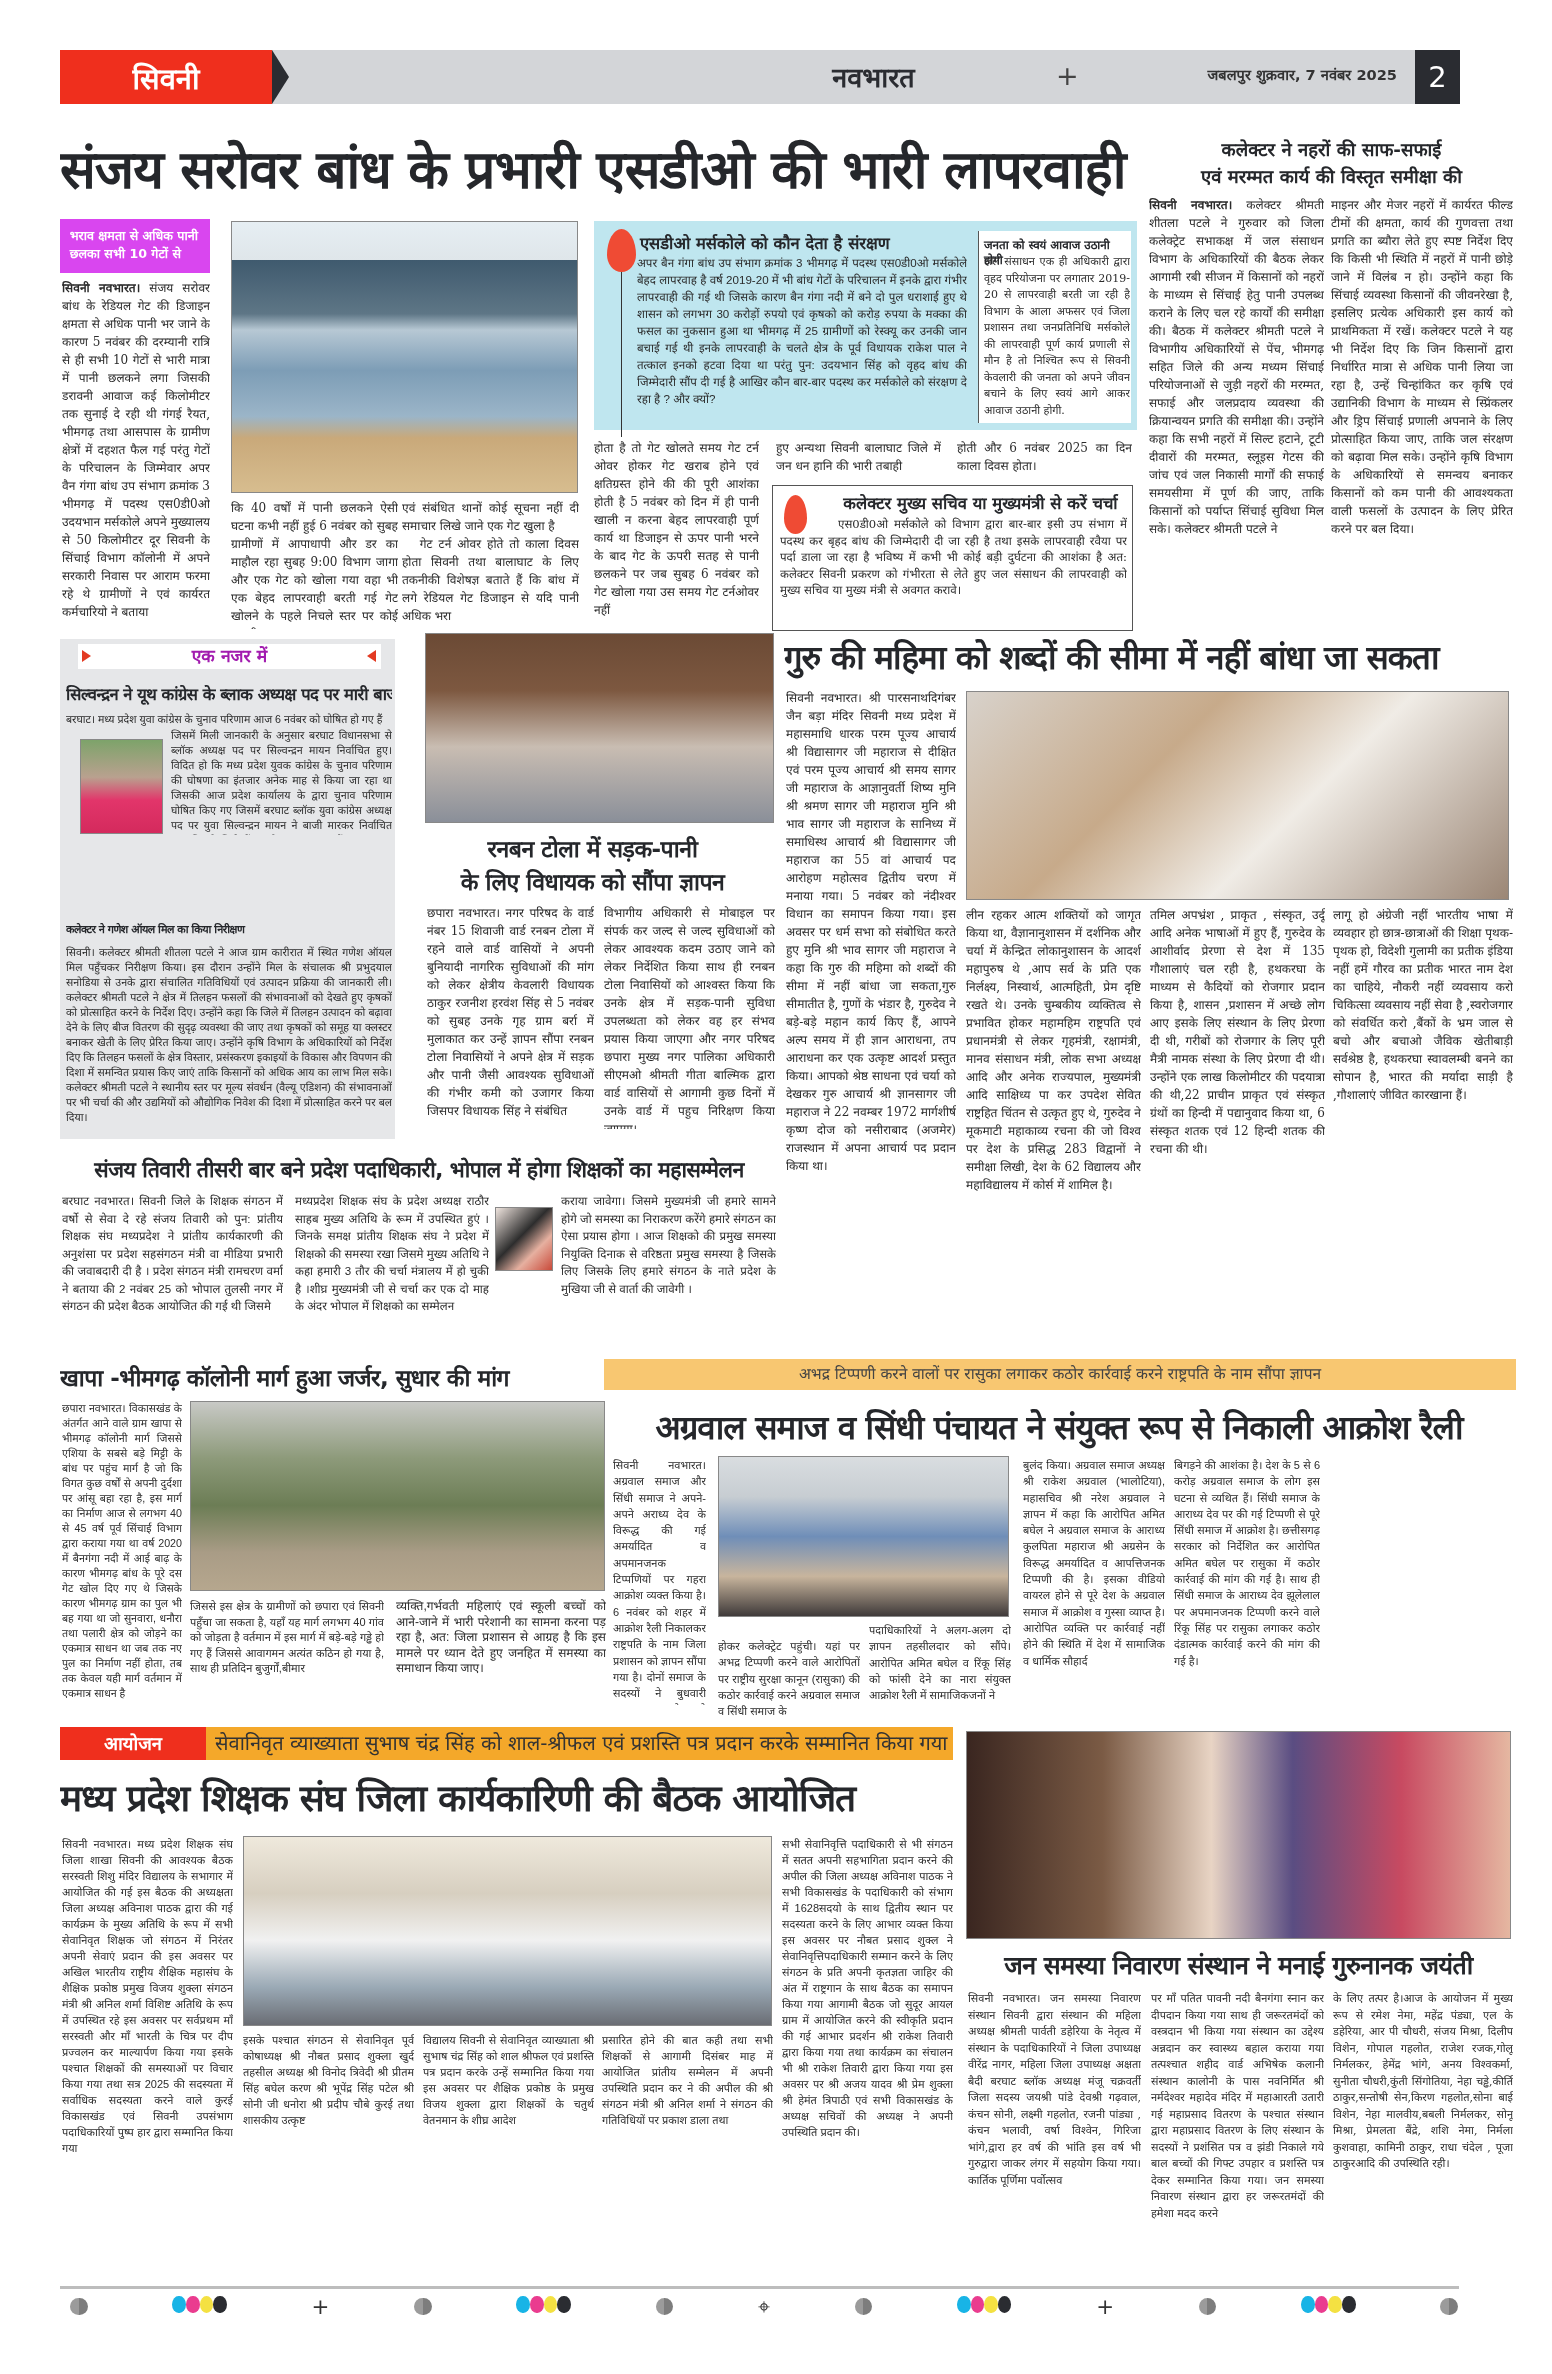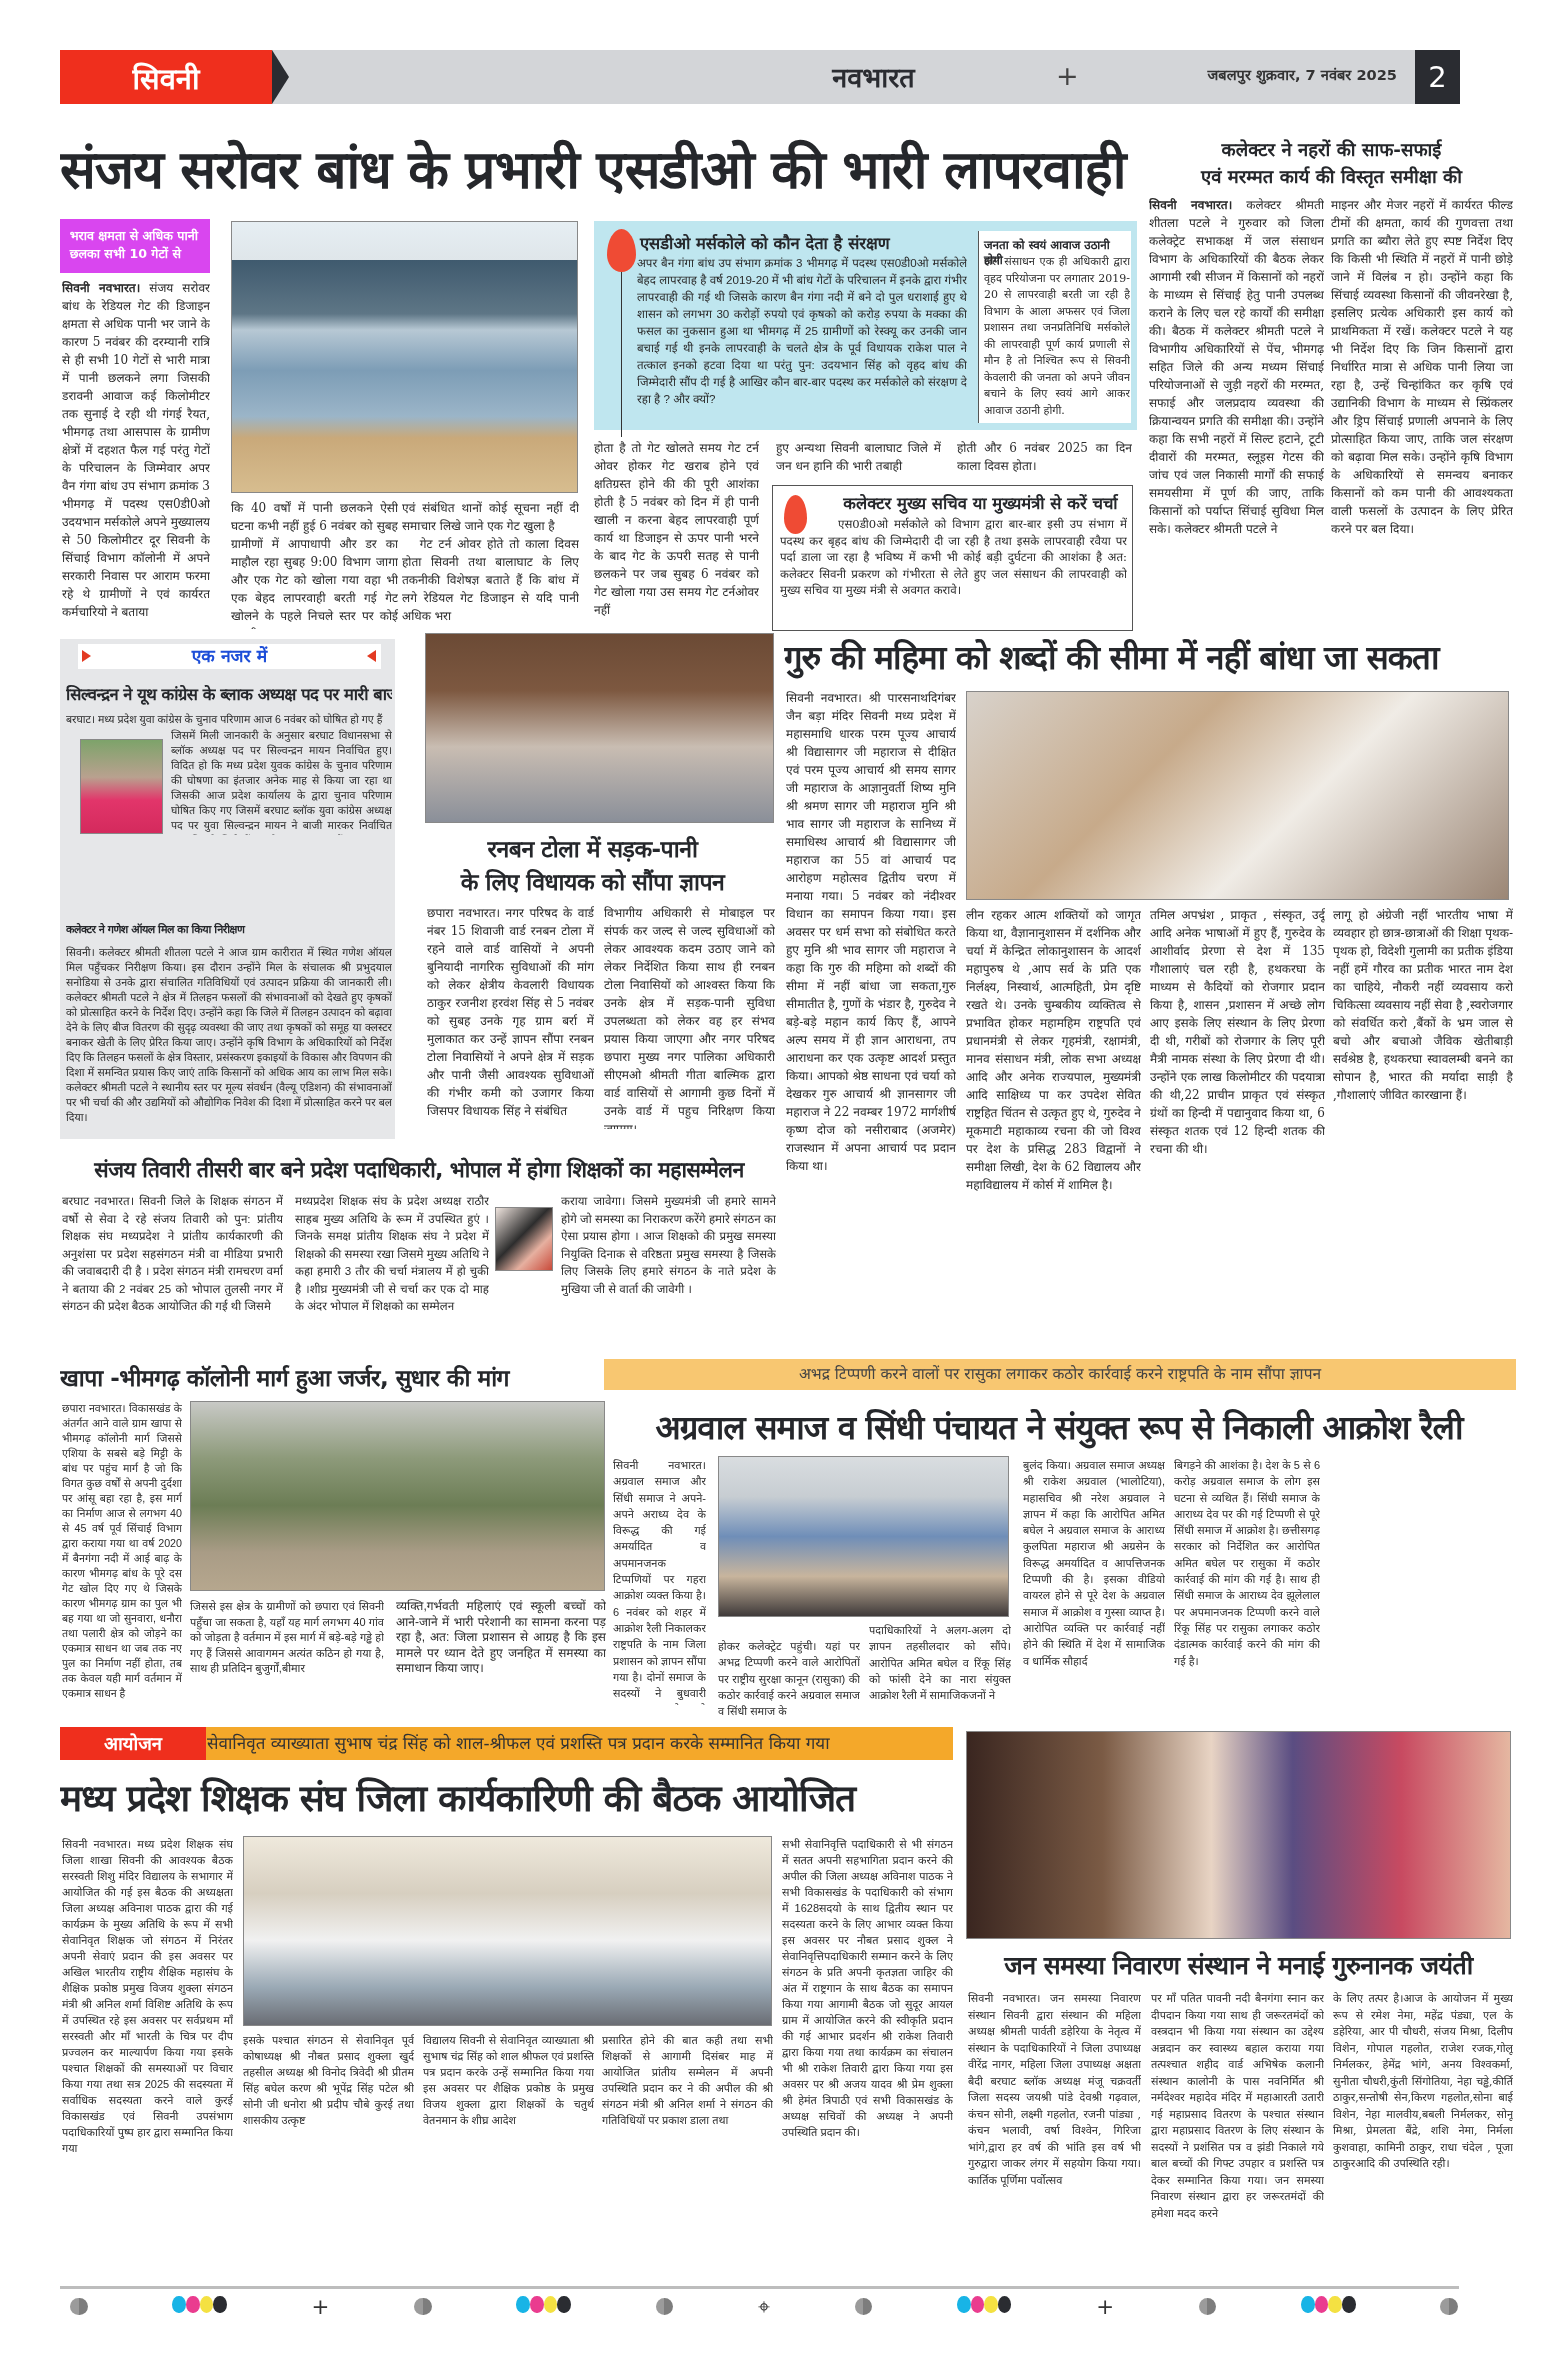"एक नजर में" .ek-nazar { color: #1d4ed8 -> #a21caf }
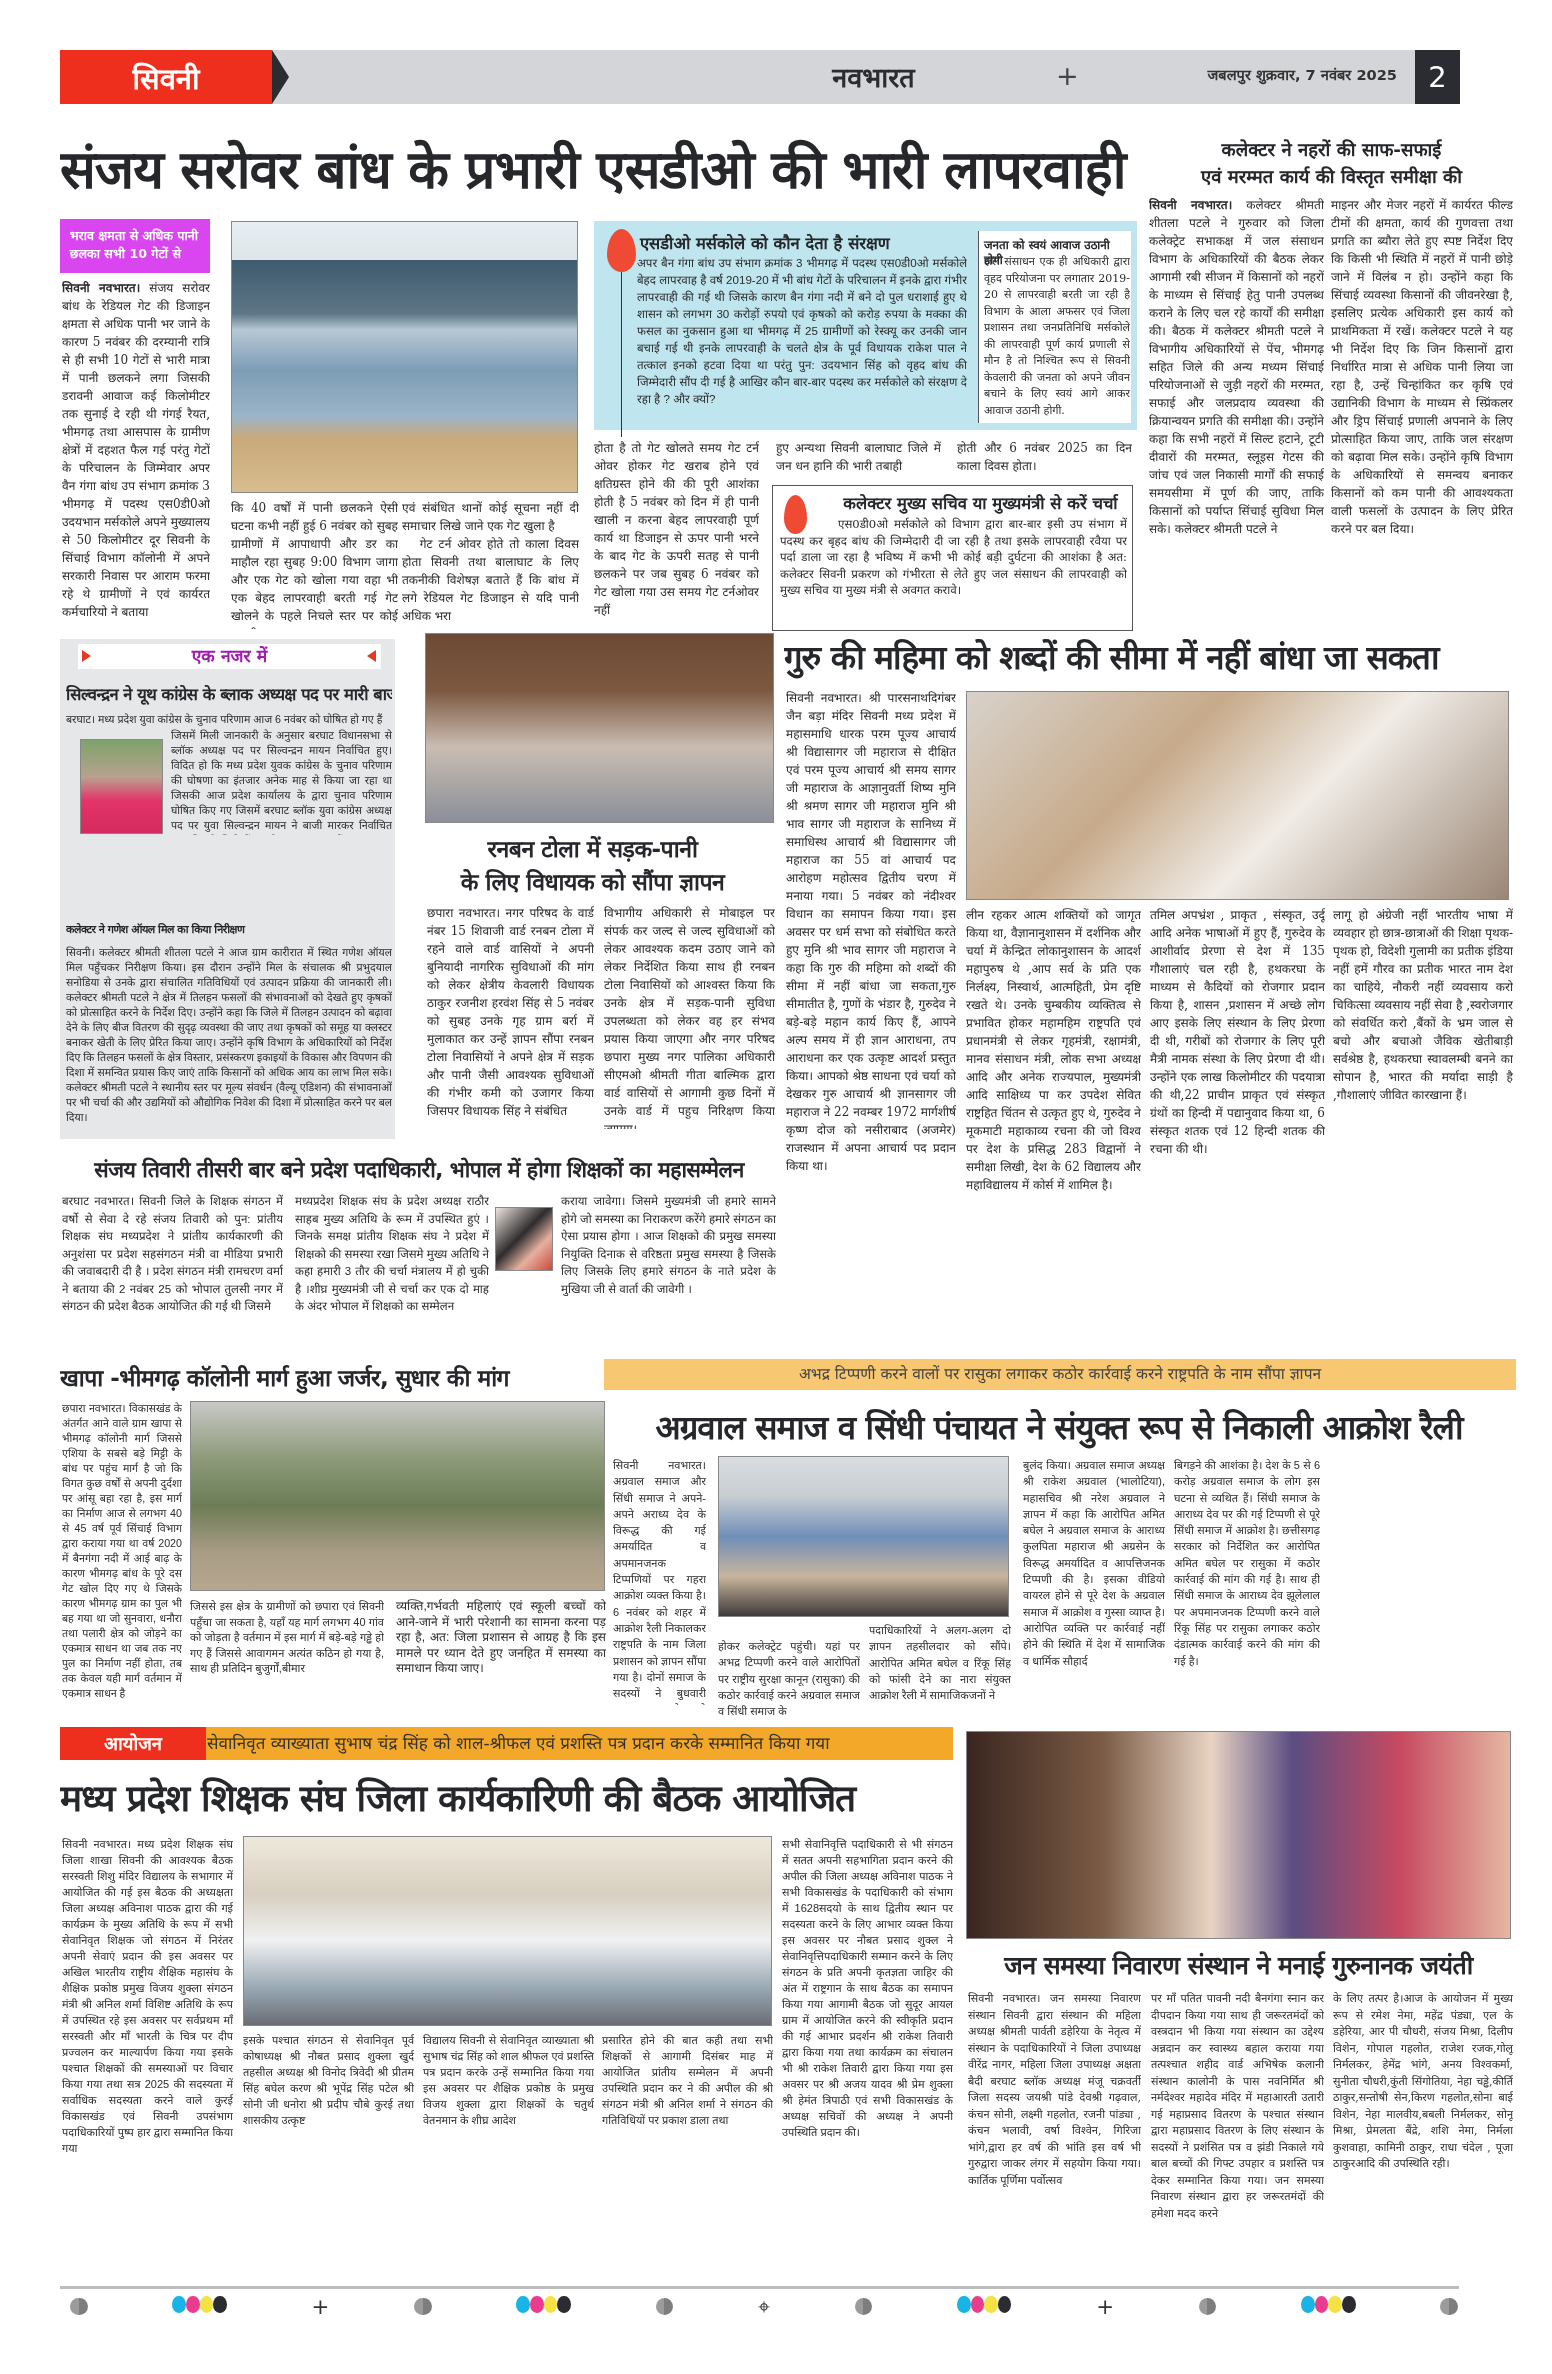"सेवानिवृत व्याख्याता सुभाष चंद्र सिंह" .kicker-orange { font-size: 17px -> 20px; padding-left: 1px -> 9px }
